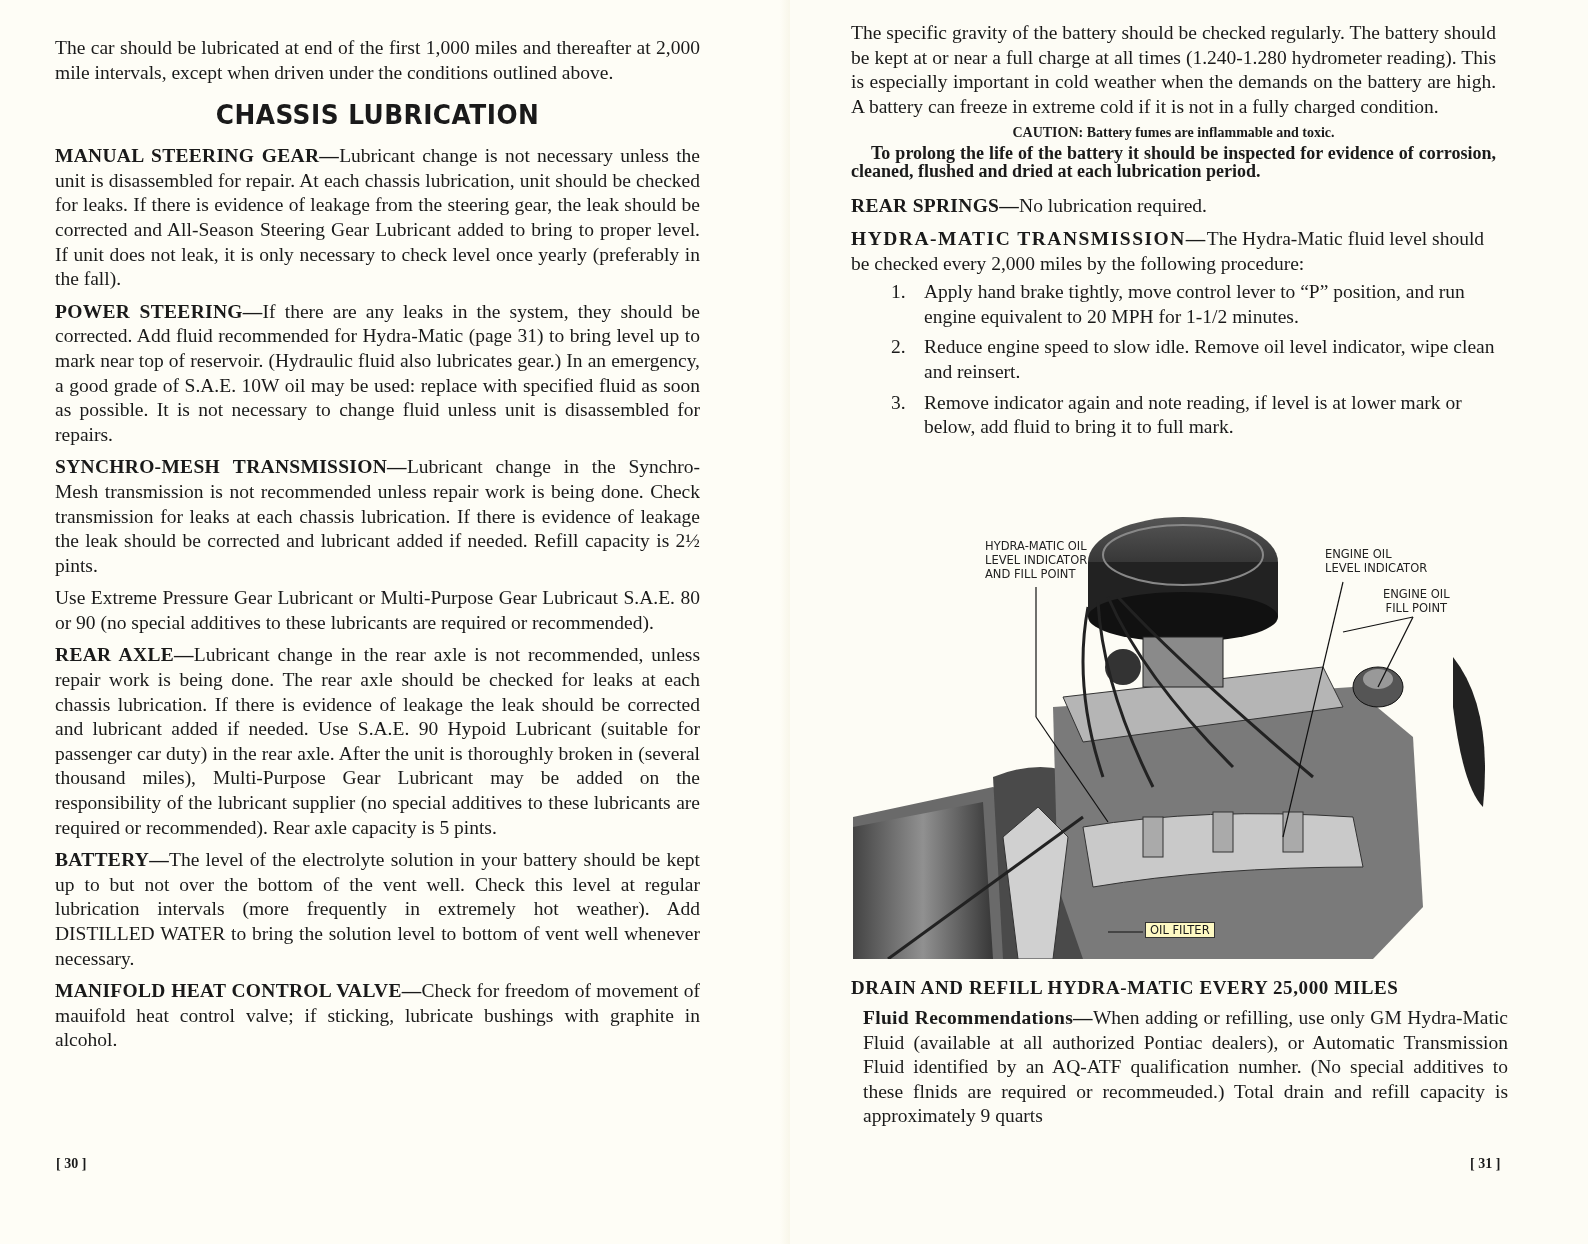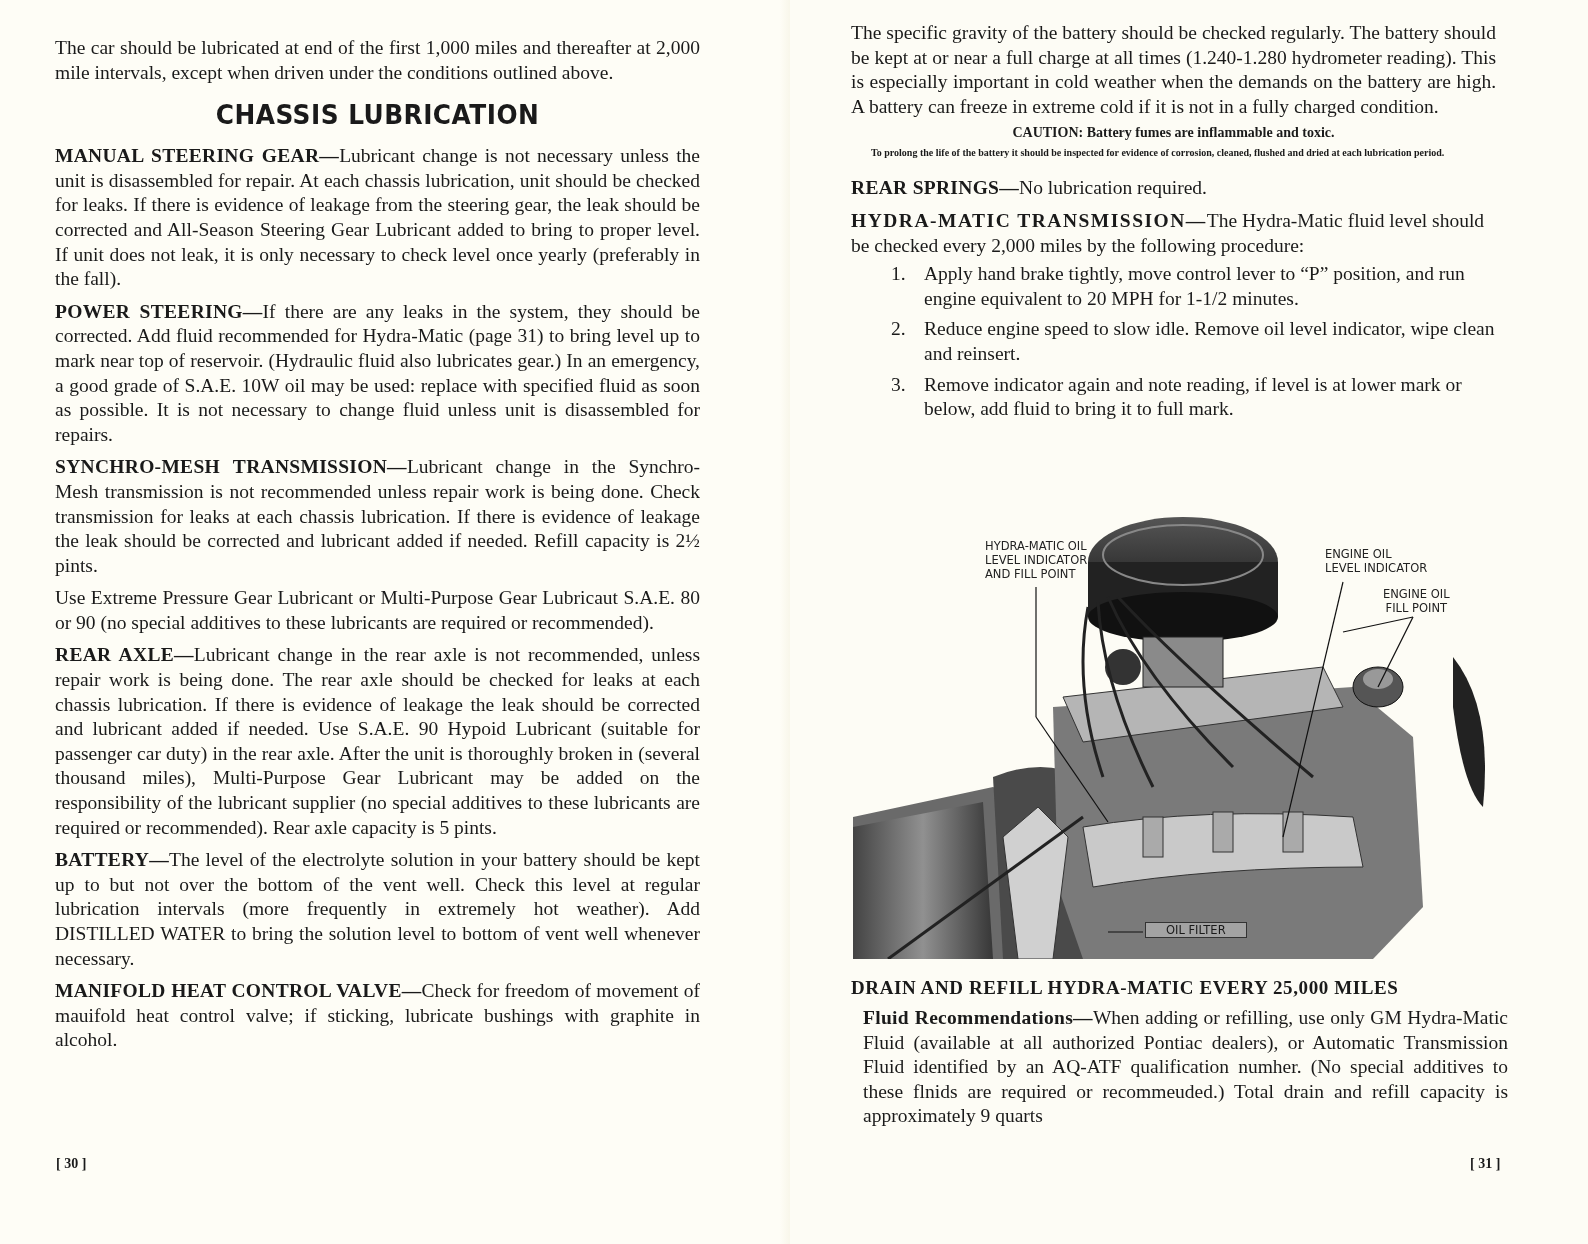"To prolong the life of" .caution-body { font-size: 10px -> 18px }
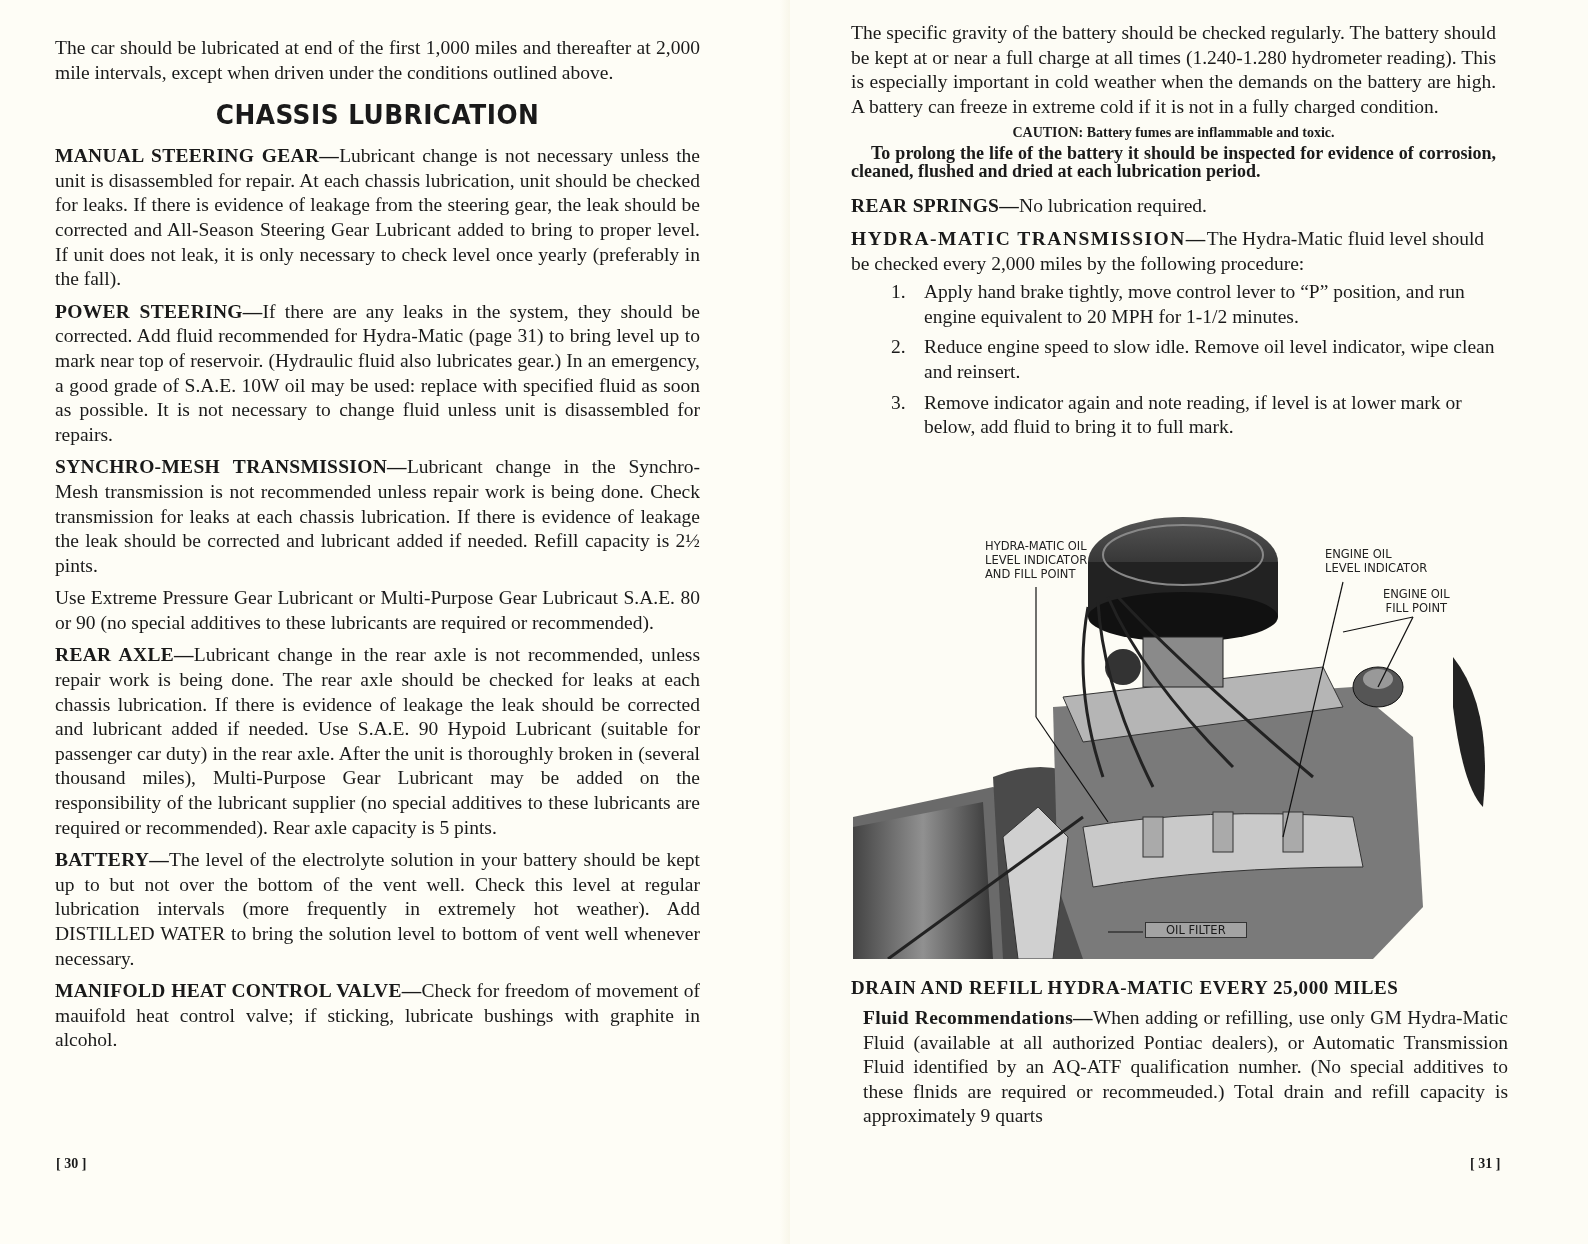"OIL FILTER" .oilfilter-tag { background: #a3a3a3 -> #fef9c3; padding: 0 20px -> 0 4px }
